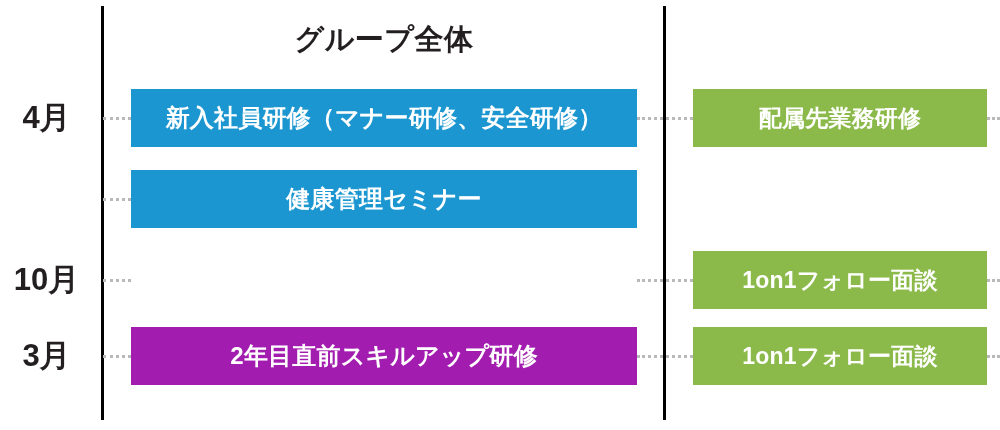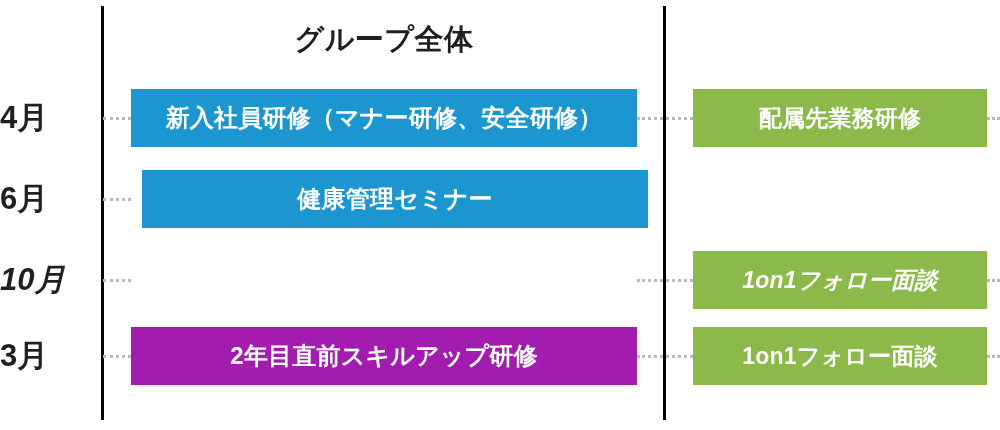"4月" .month-label { text-align: left -> center }
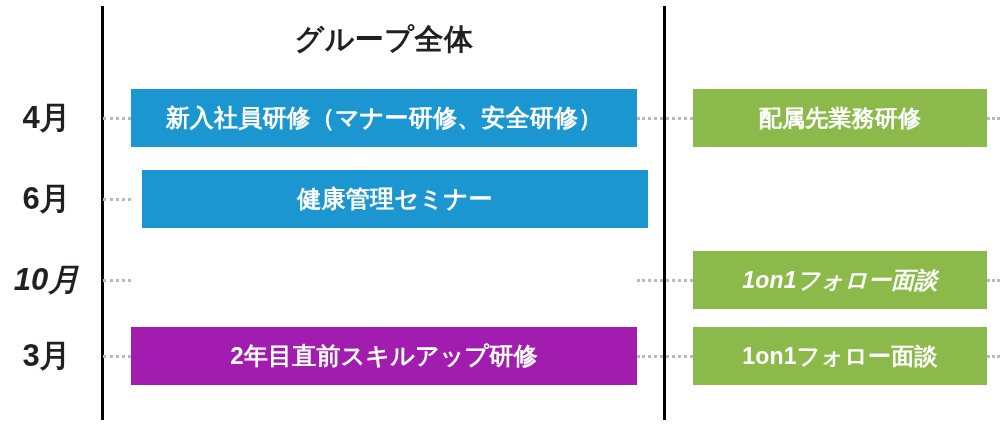"6月" div.month-label { html: <div>6月</div> -> none }
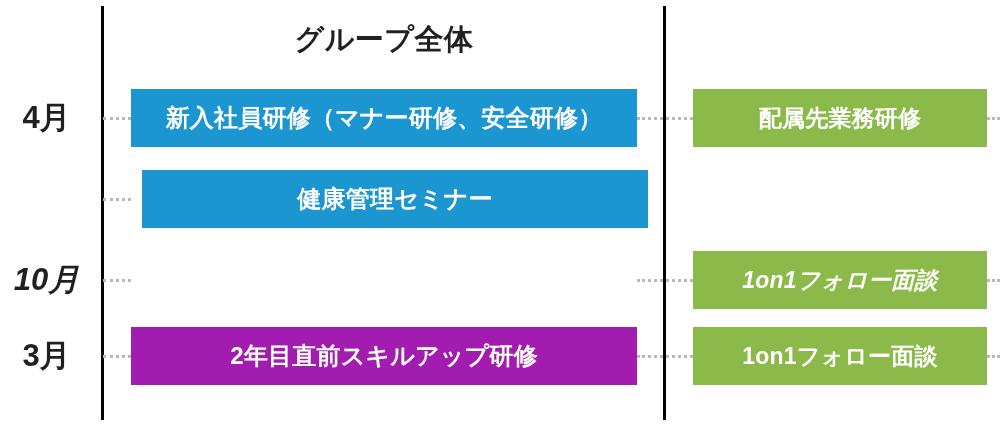"健康管理セミナー" div.bar { margin-left: 11px -> none }
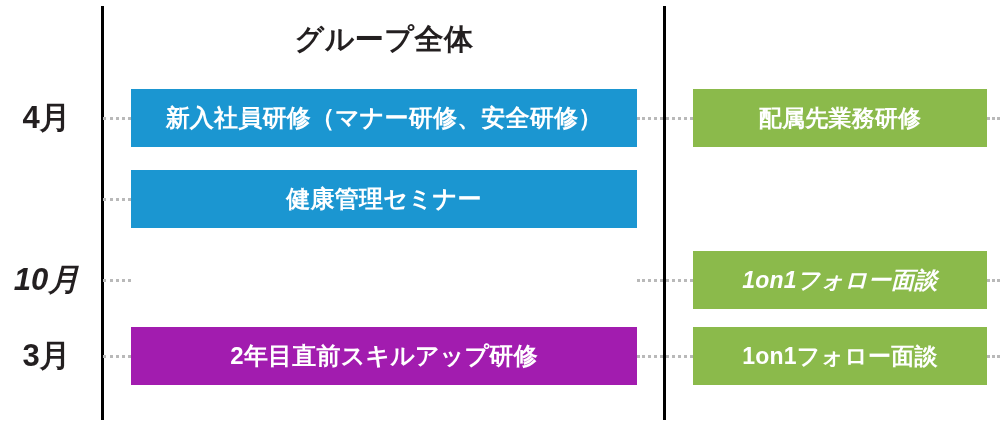"10月" div.row { font-style: italic -> none }
